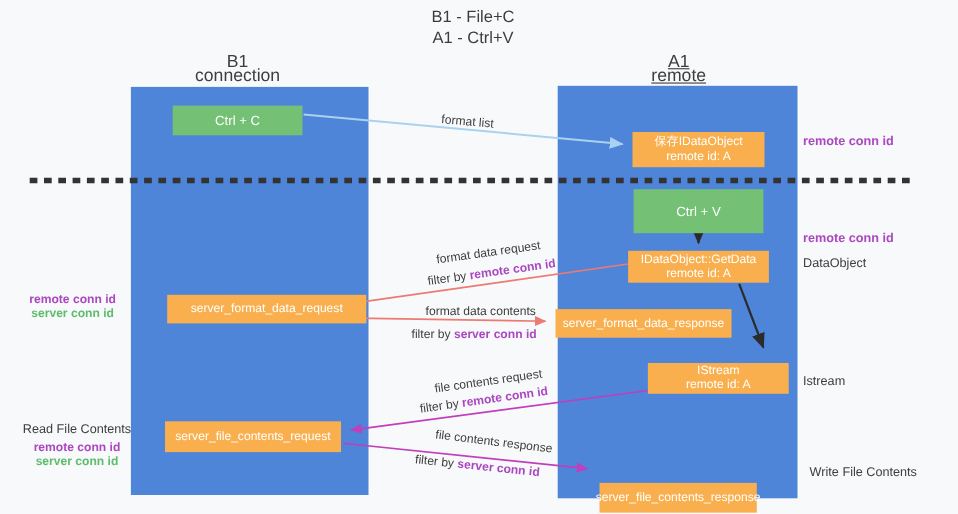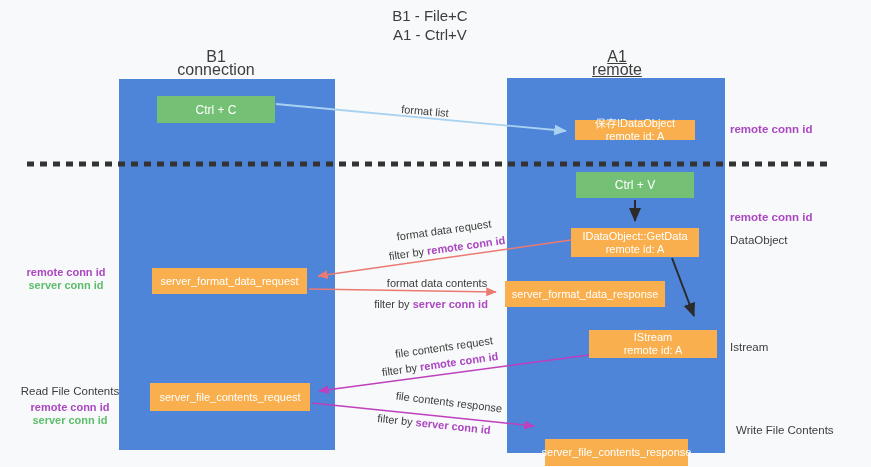"保存IDataObject" div.node { height: 20px -> 32px }
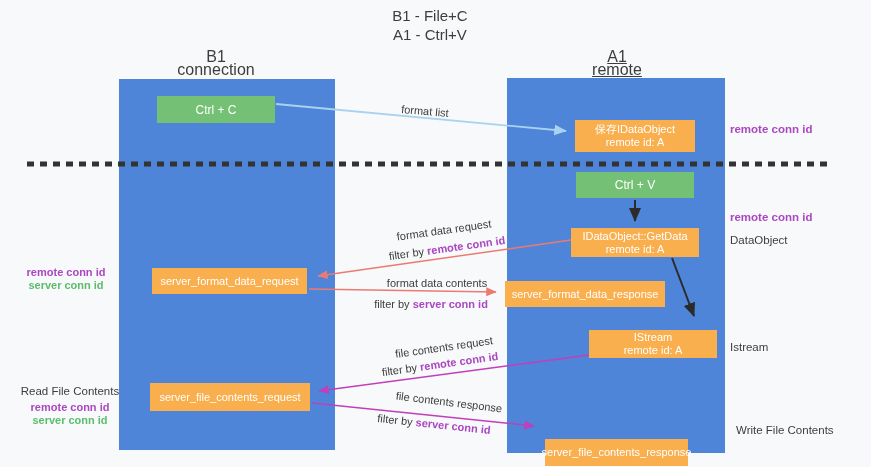"Ctrl + V" div.node { height: 26px -> 40px }
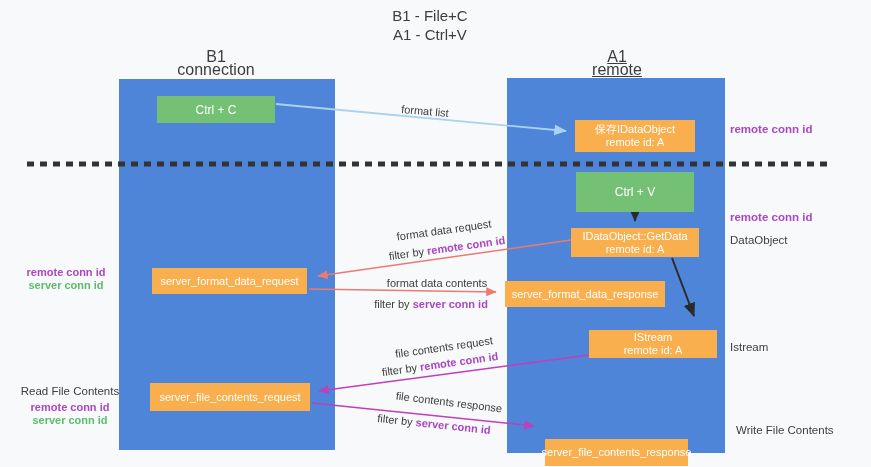"server_format_data_request" div.node { width: 155px -> 181px }
